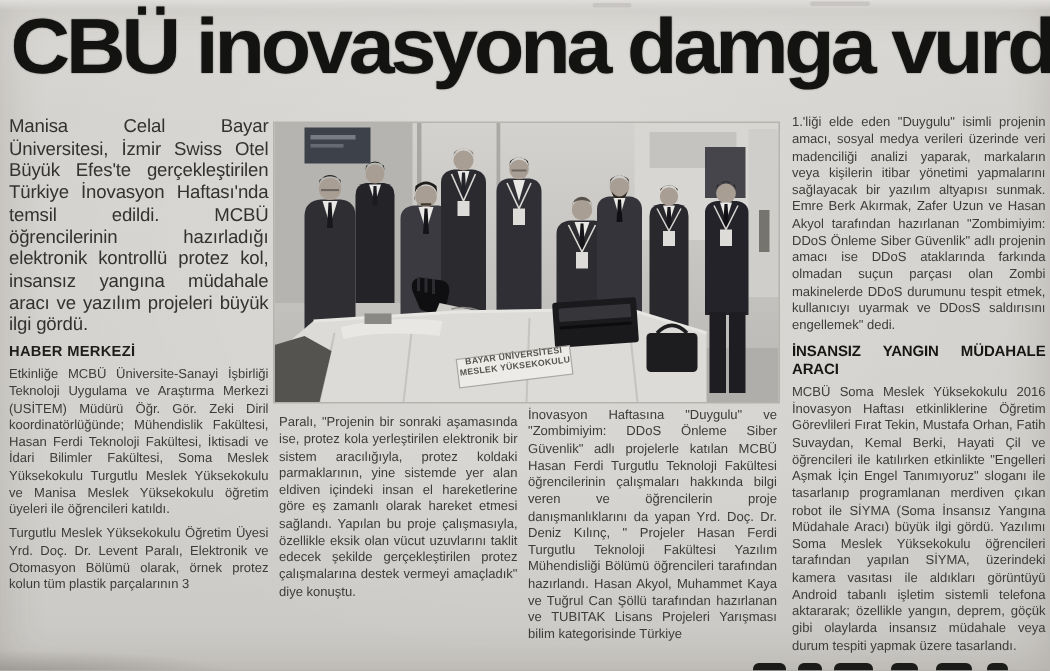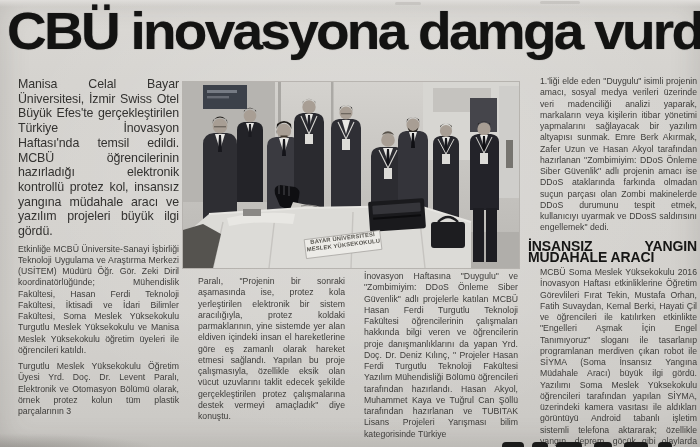"Manisa Celal Bayar Üniversitesi, İzmir" .col p { margin: 0 0 5px 12px -> 0 0 5px 0 }
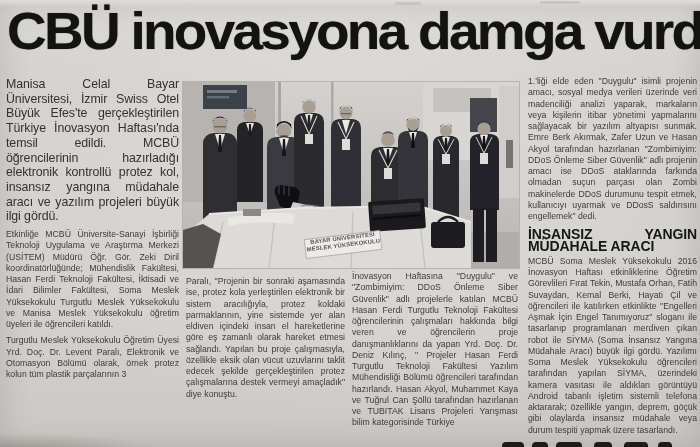"HABER MERKEZİ" div.byline { html: none -> <div>HABER MERKEZİ</div> }
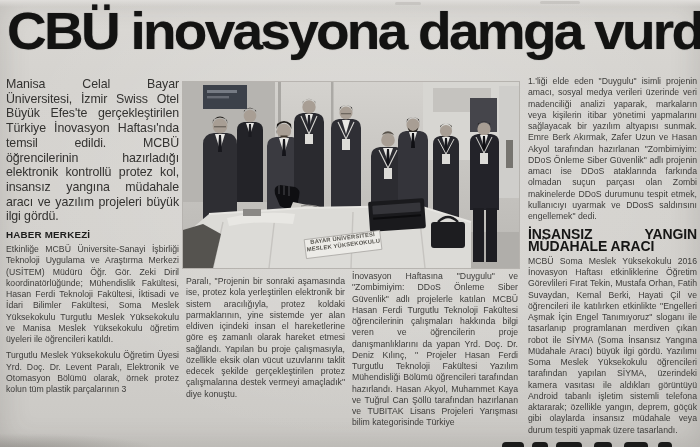"İNSANSIZ YANGIN MÜDAHALE ARACI" .subhead { font-size: 14px -> 10px }
